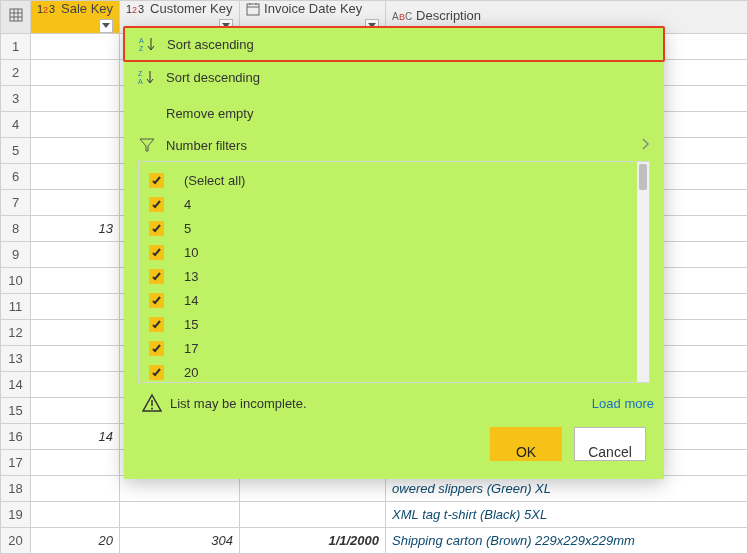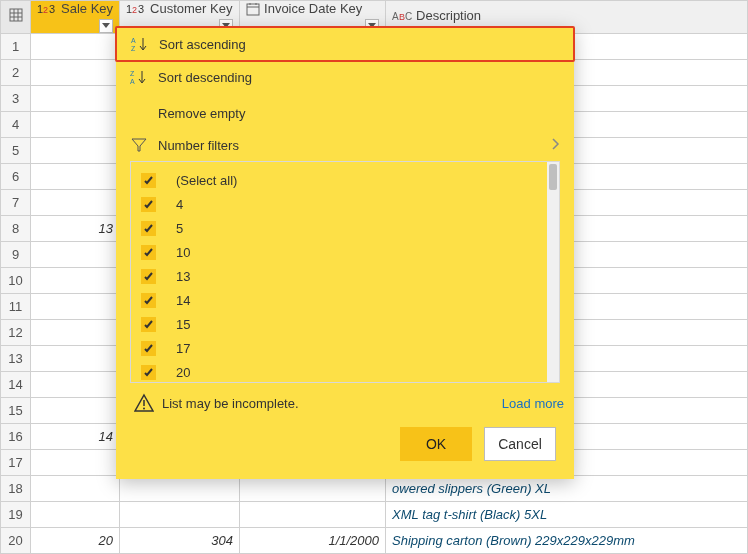"Sort ascending" .panel { background: #fde047 -> #bef264; left: 116px -> 124px; width: 458px -> 540px }
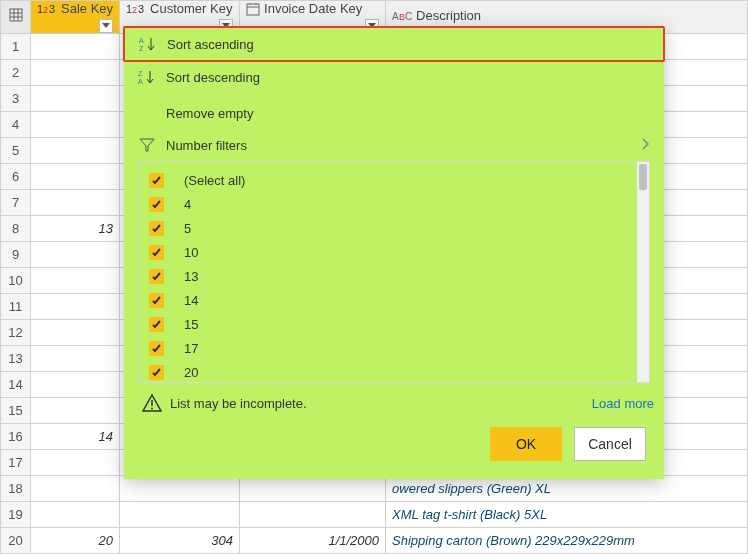"OK" .btn { align-items: center -> flex-end }
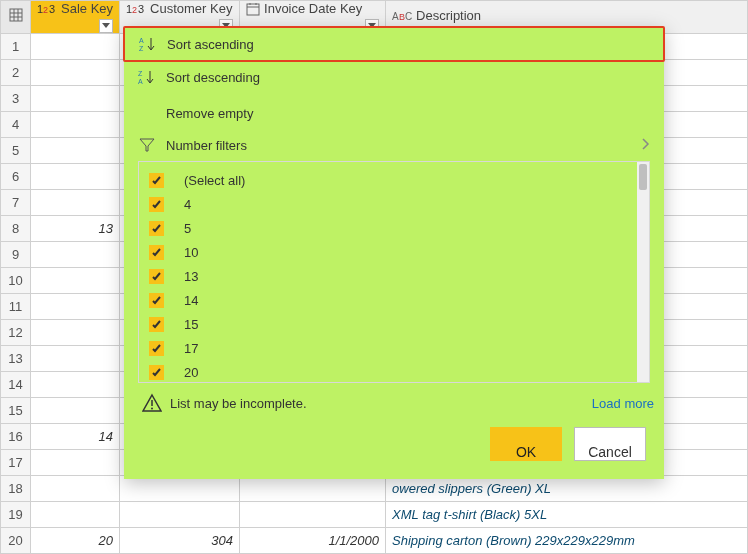"1/1/2000" .date { font-weight: none -> bold }
